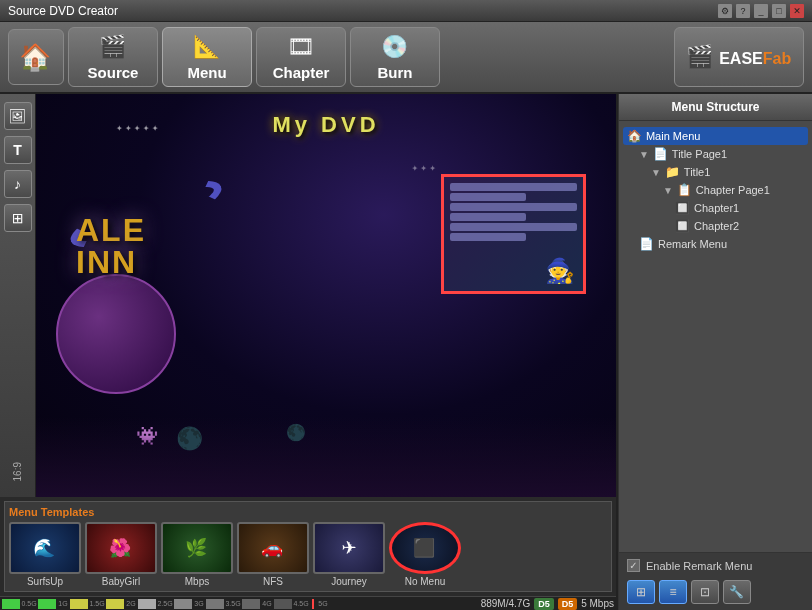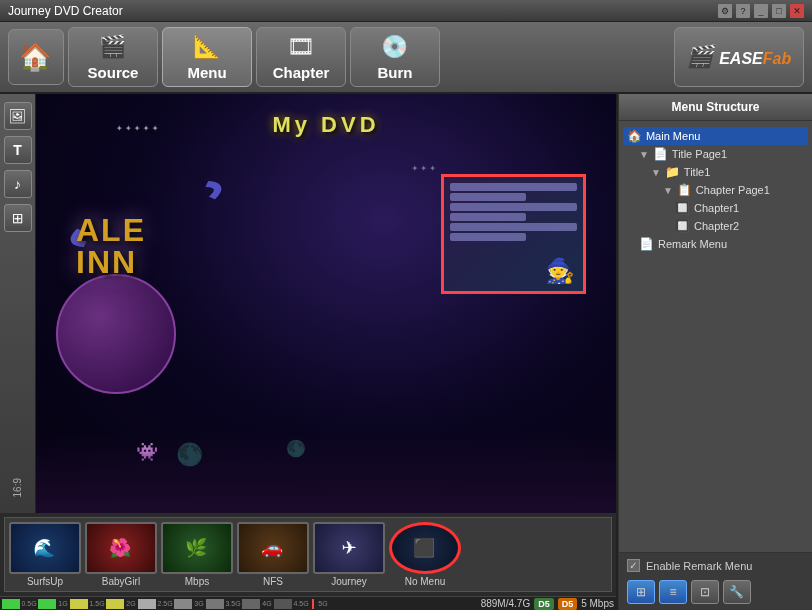"Journey DVD Creator" span { text: Journey -> Source }
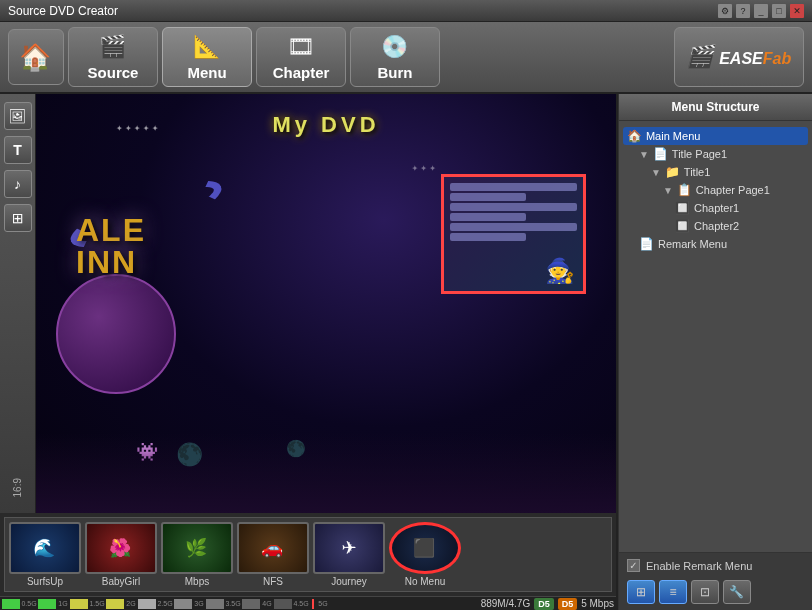"🎬 EASEFab" .logo-area { font-style: italic -> none }
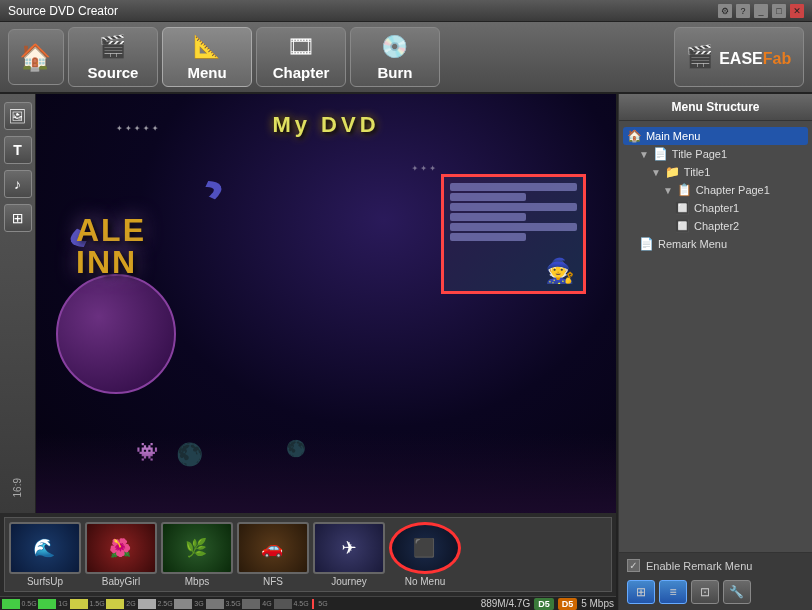"Menu Templates" div { html: none -> <div>Menu Templates</div> }
